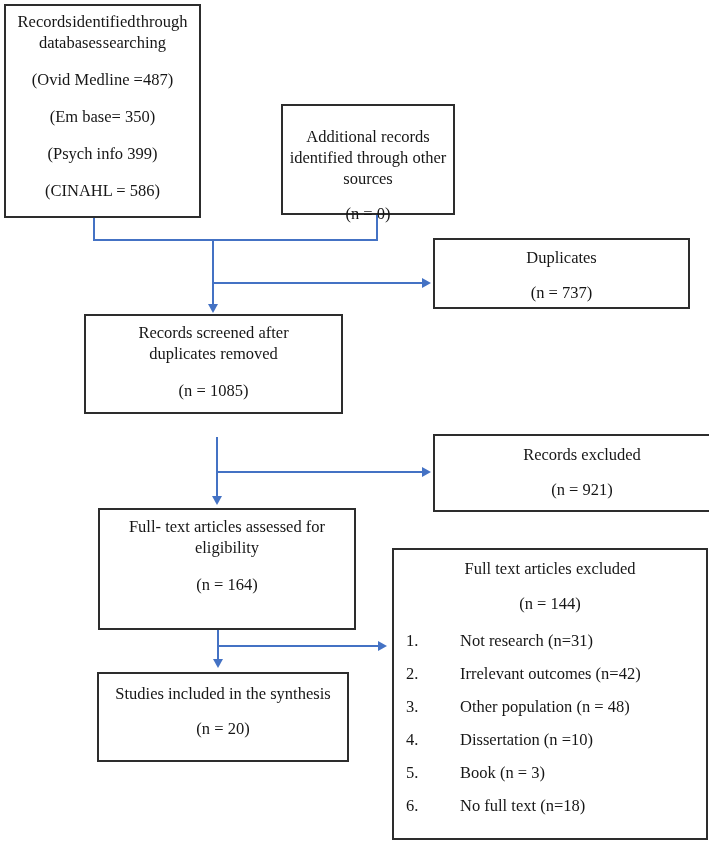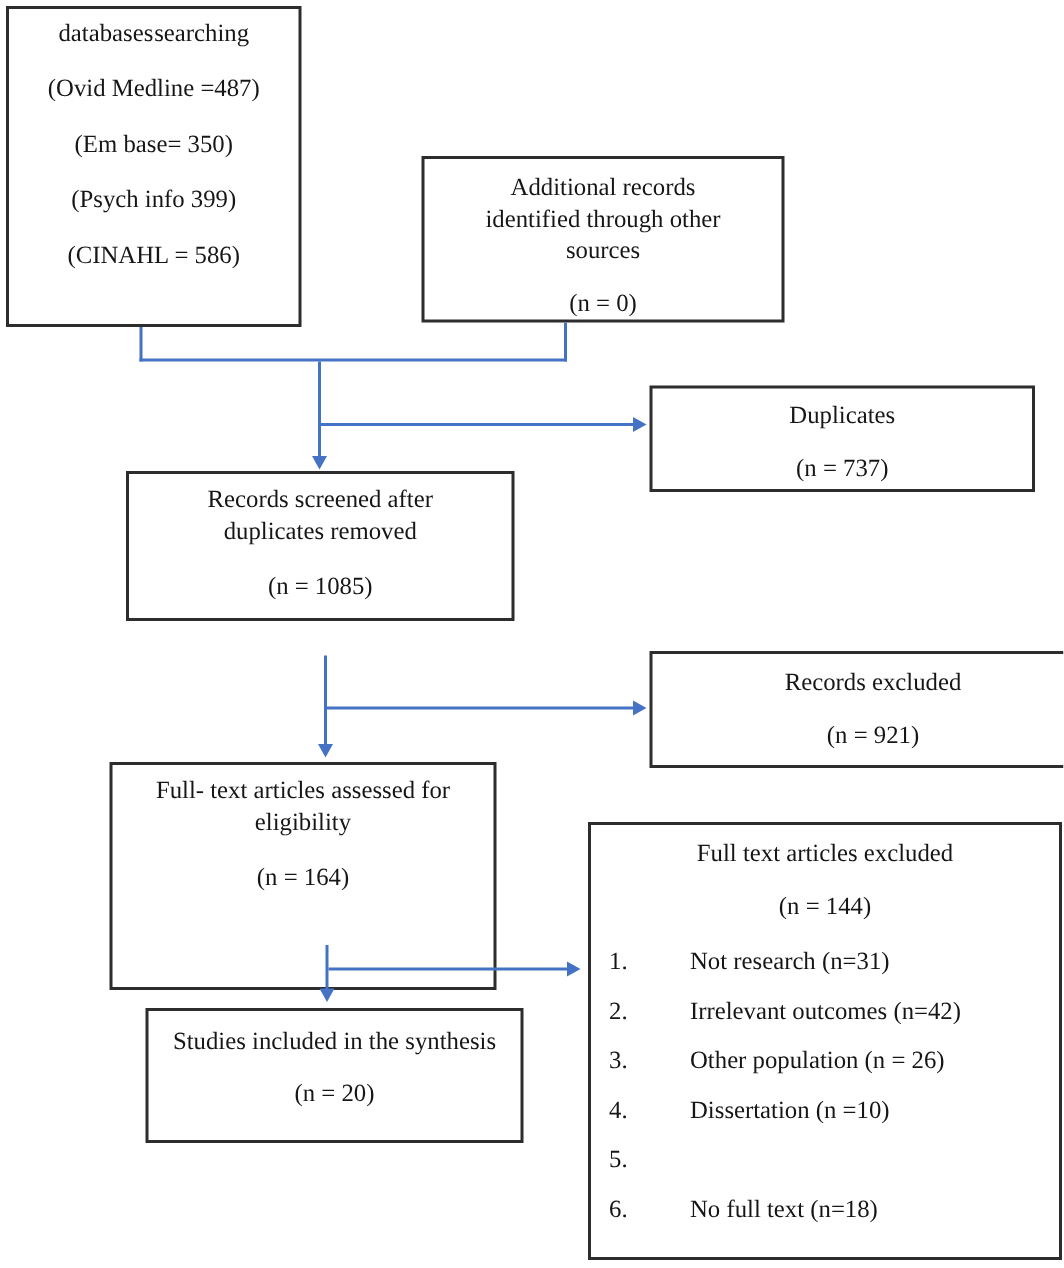"Records identified through" div.bl { html: none -> <div>Records identified through</div> }
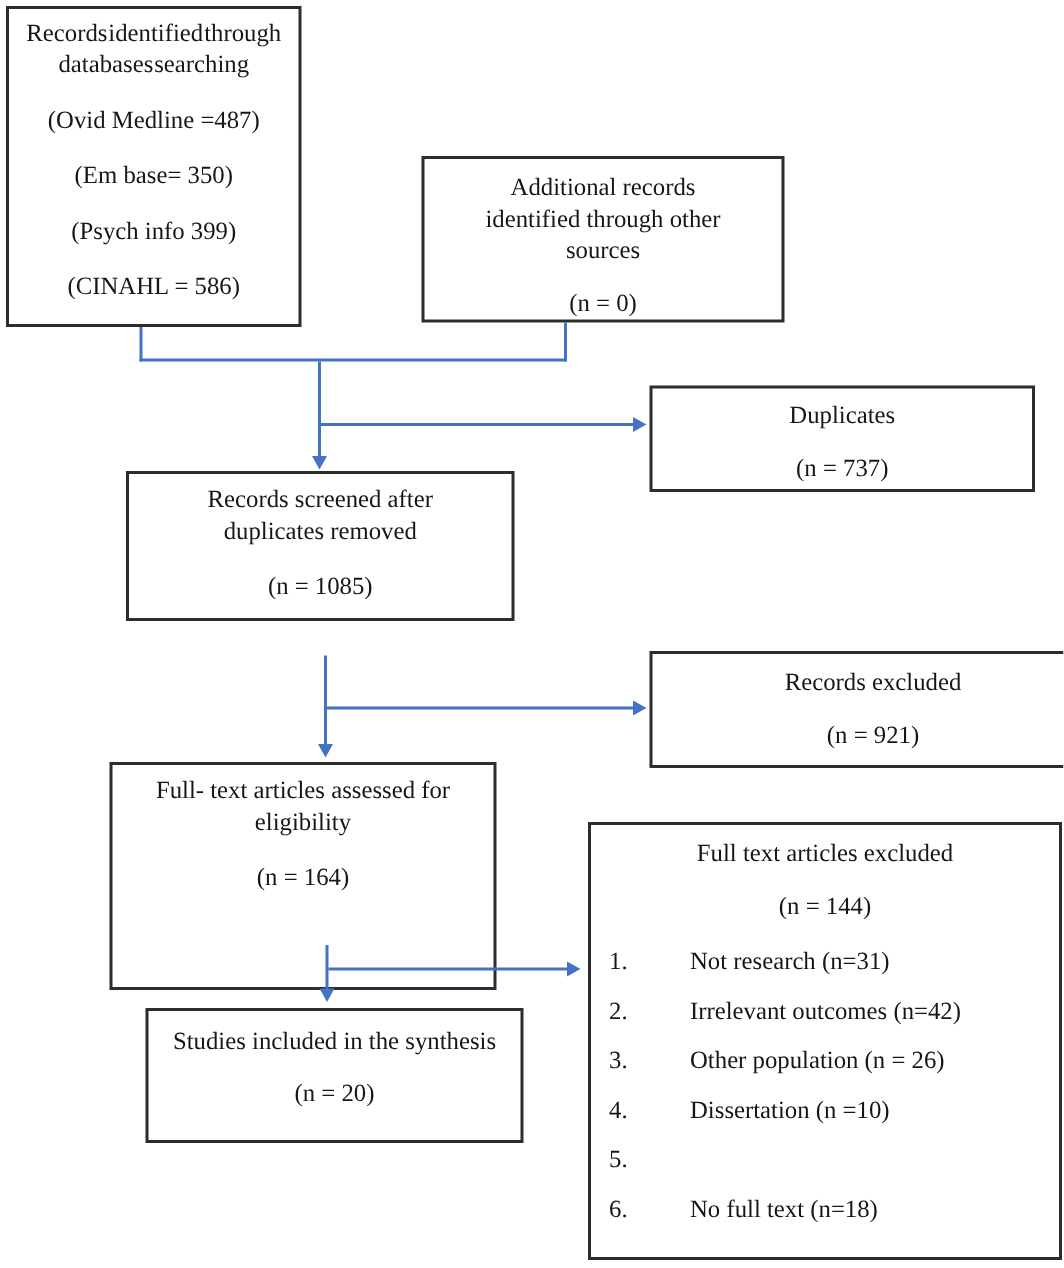"Additional records" div.box { padding-top: 8px -> 20px; width: 242px -> 174px }
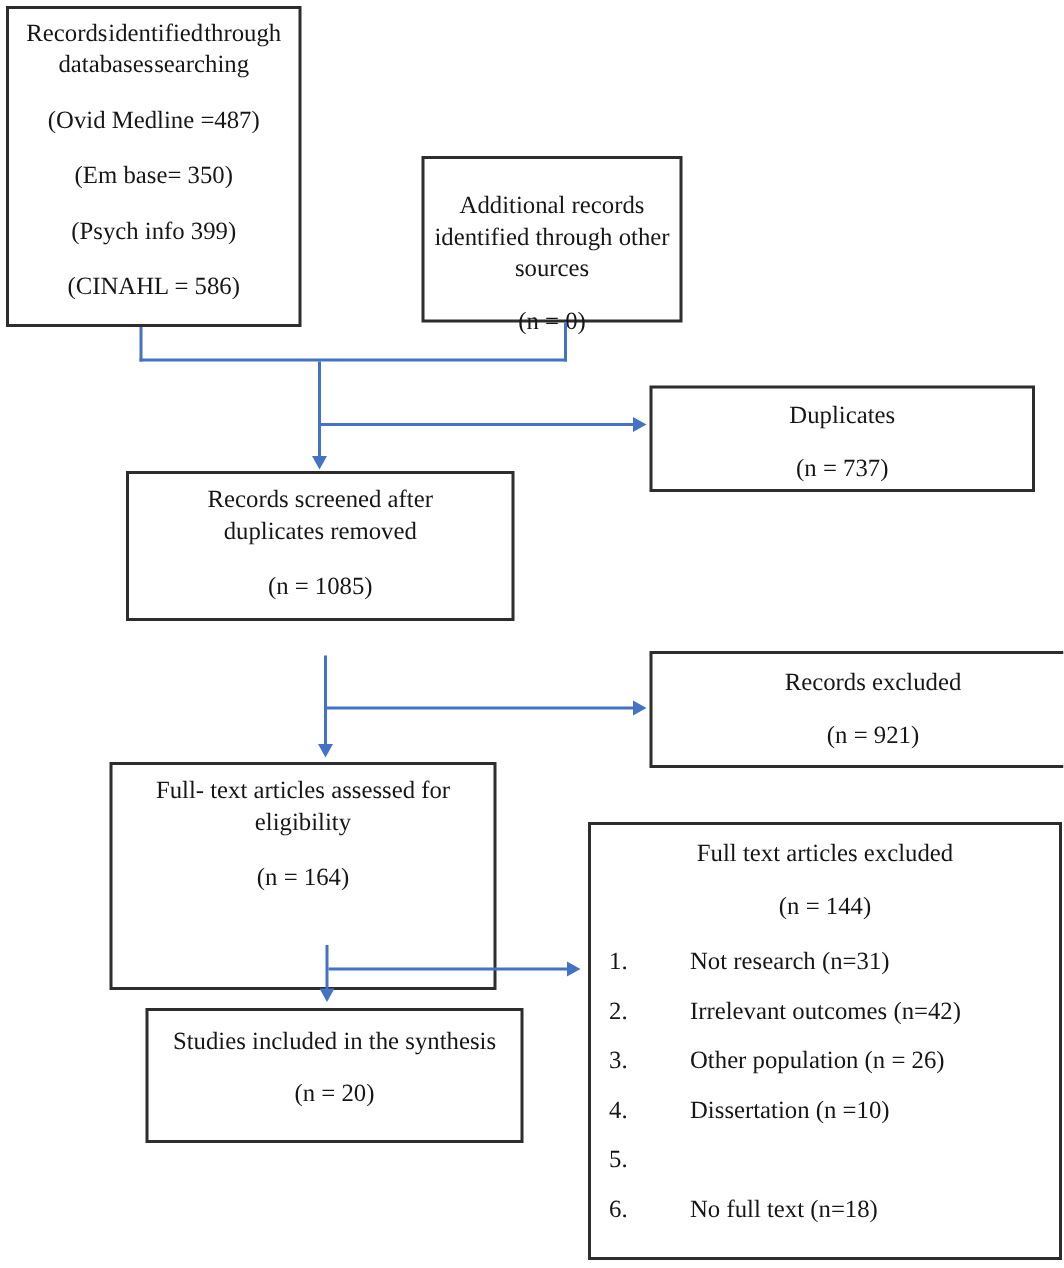"Duplicates" div.box { top: 257px -> 238px }
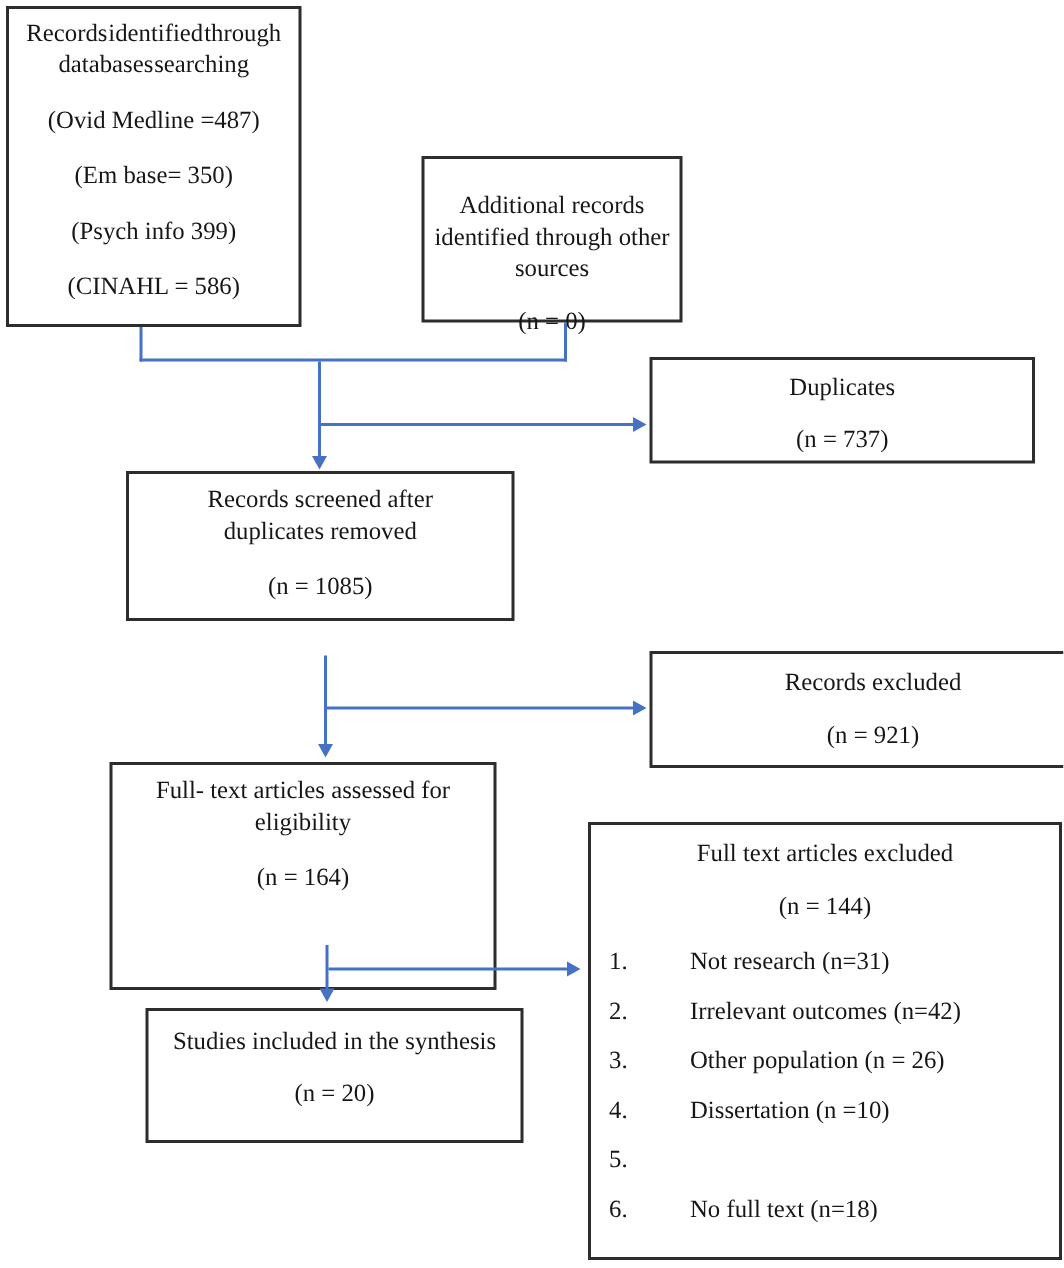"Full- text articles assessed for" div.box { height: 152px -> 122px; left: 73px -> 98px }
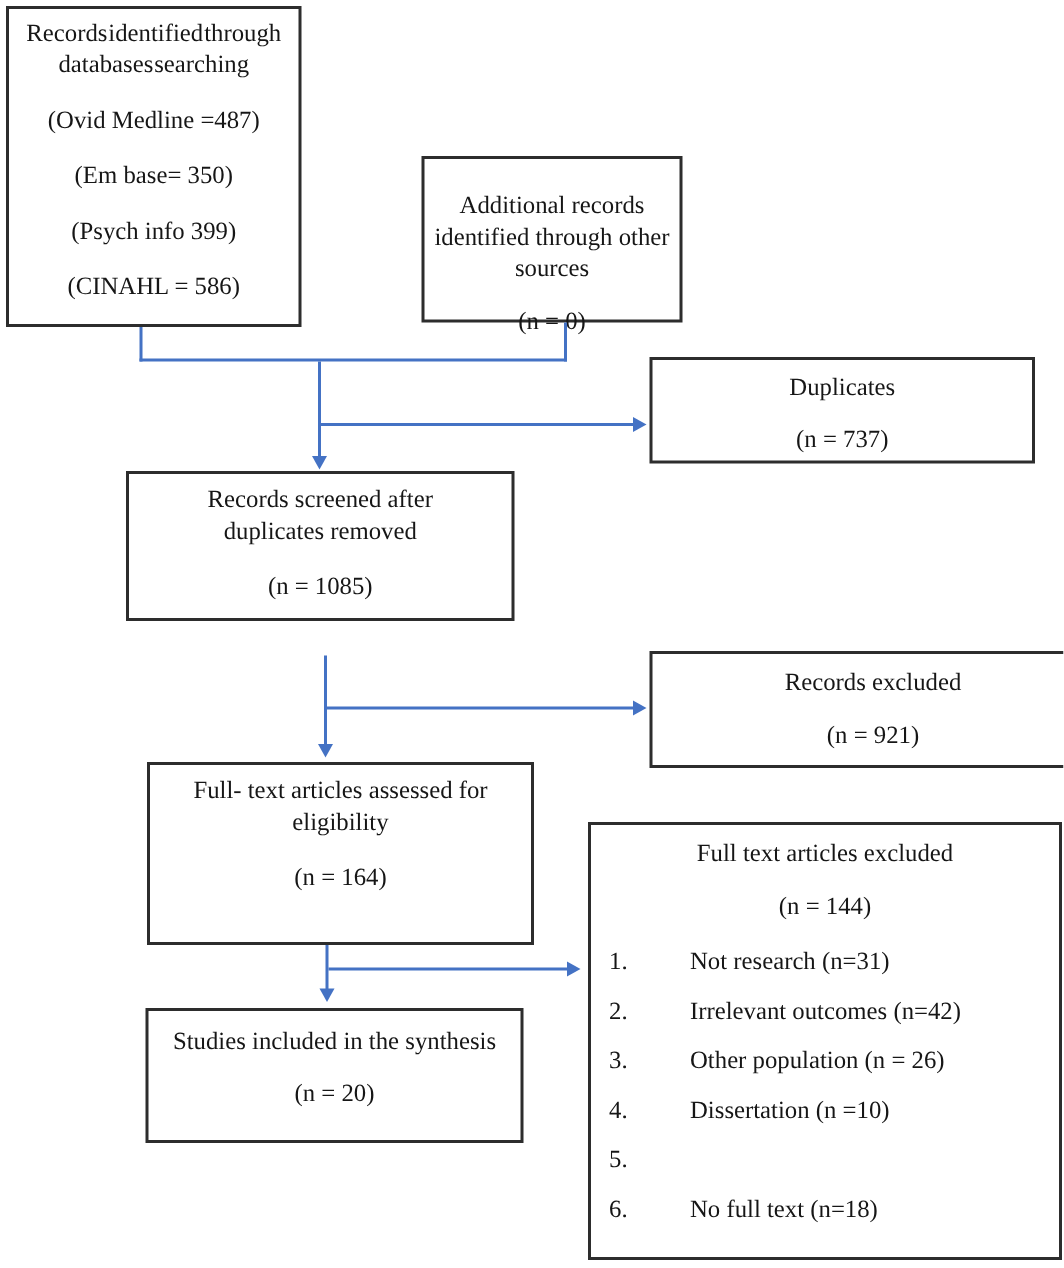"Other population (n = 26)" span.itxt { text: 26 -> 48 }
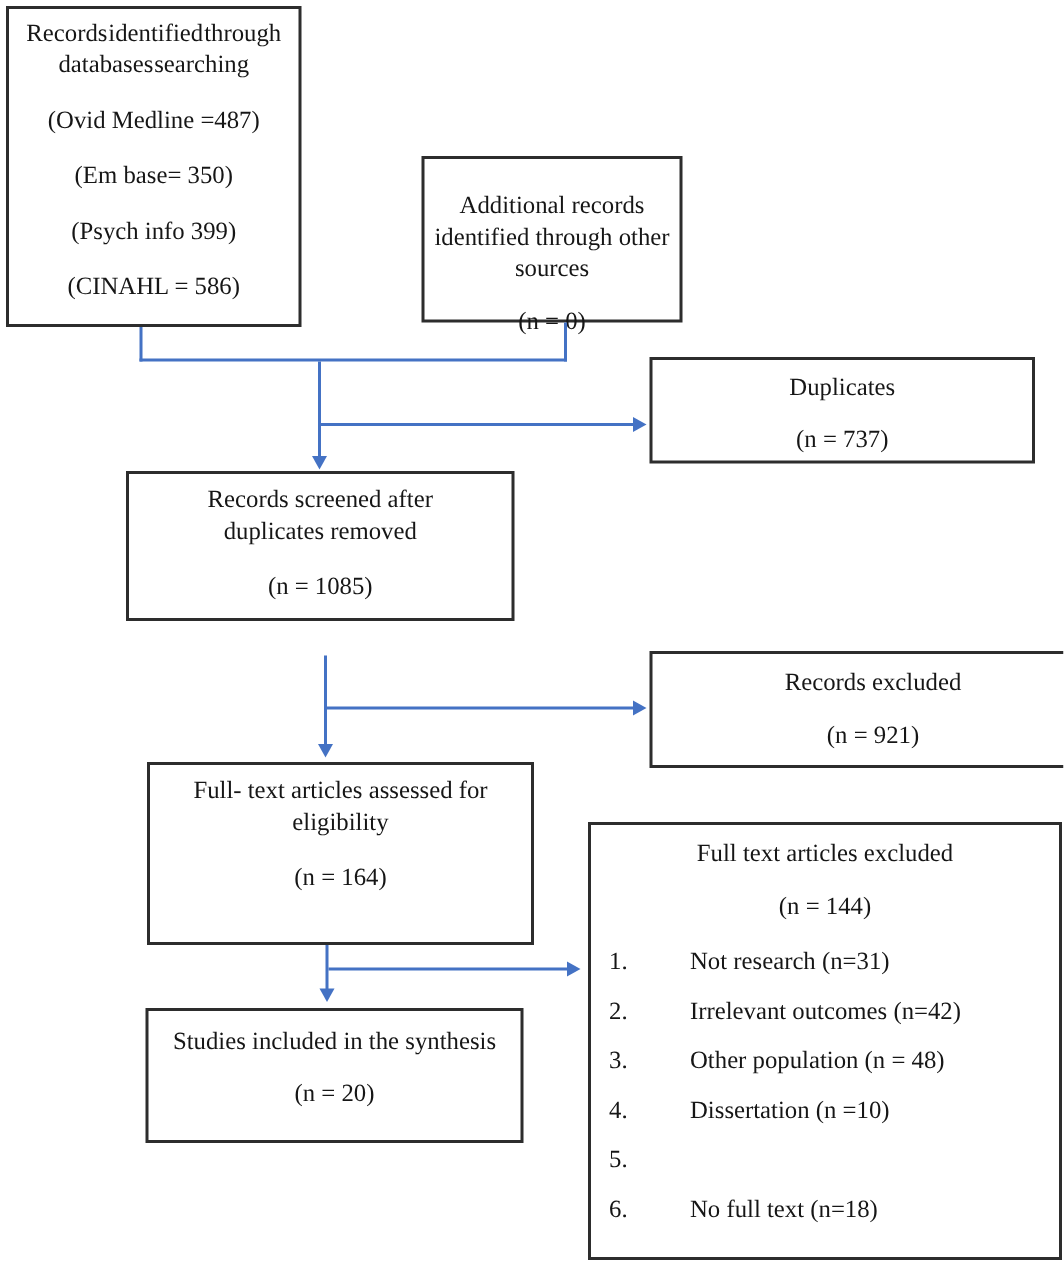"Book (n = 3)" span.itxt { html: none -> <span>Book (n = 3)</span> }
